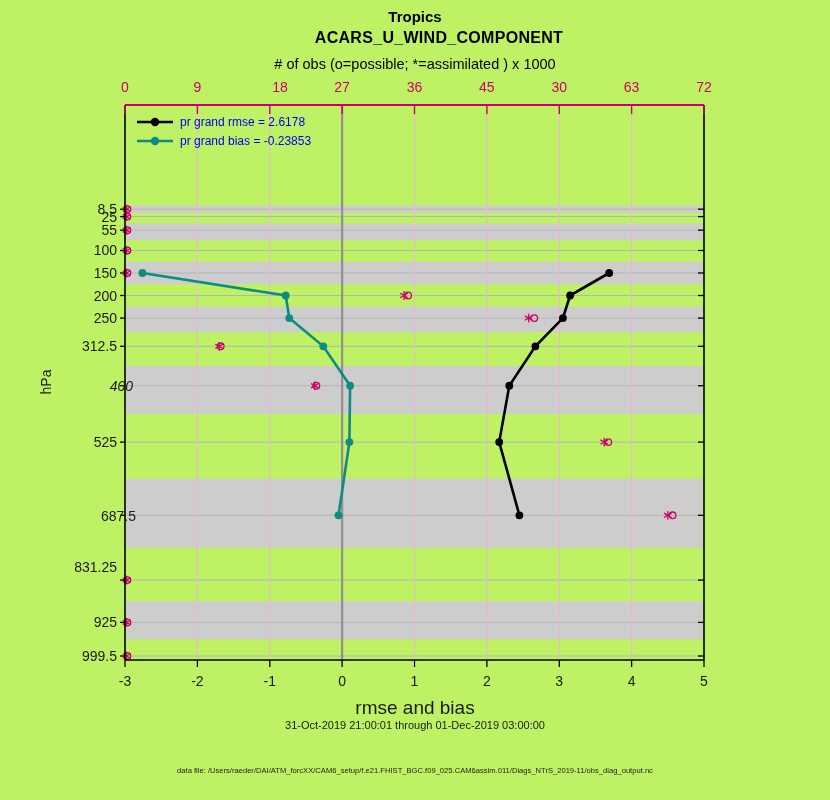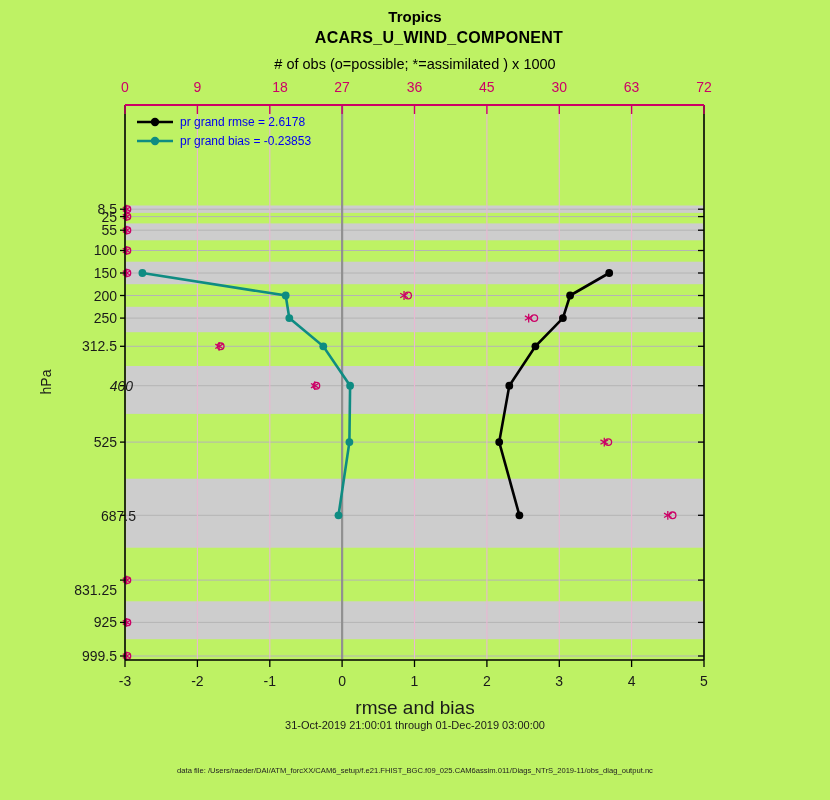"831.25" div.tick-label { top: 582px -> 559px }
